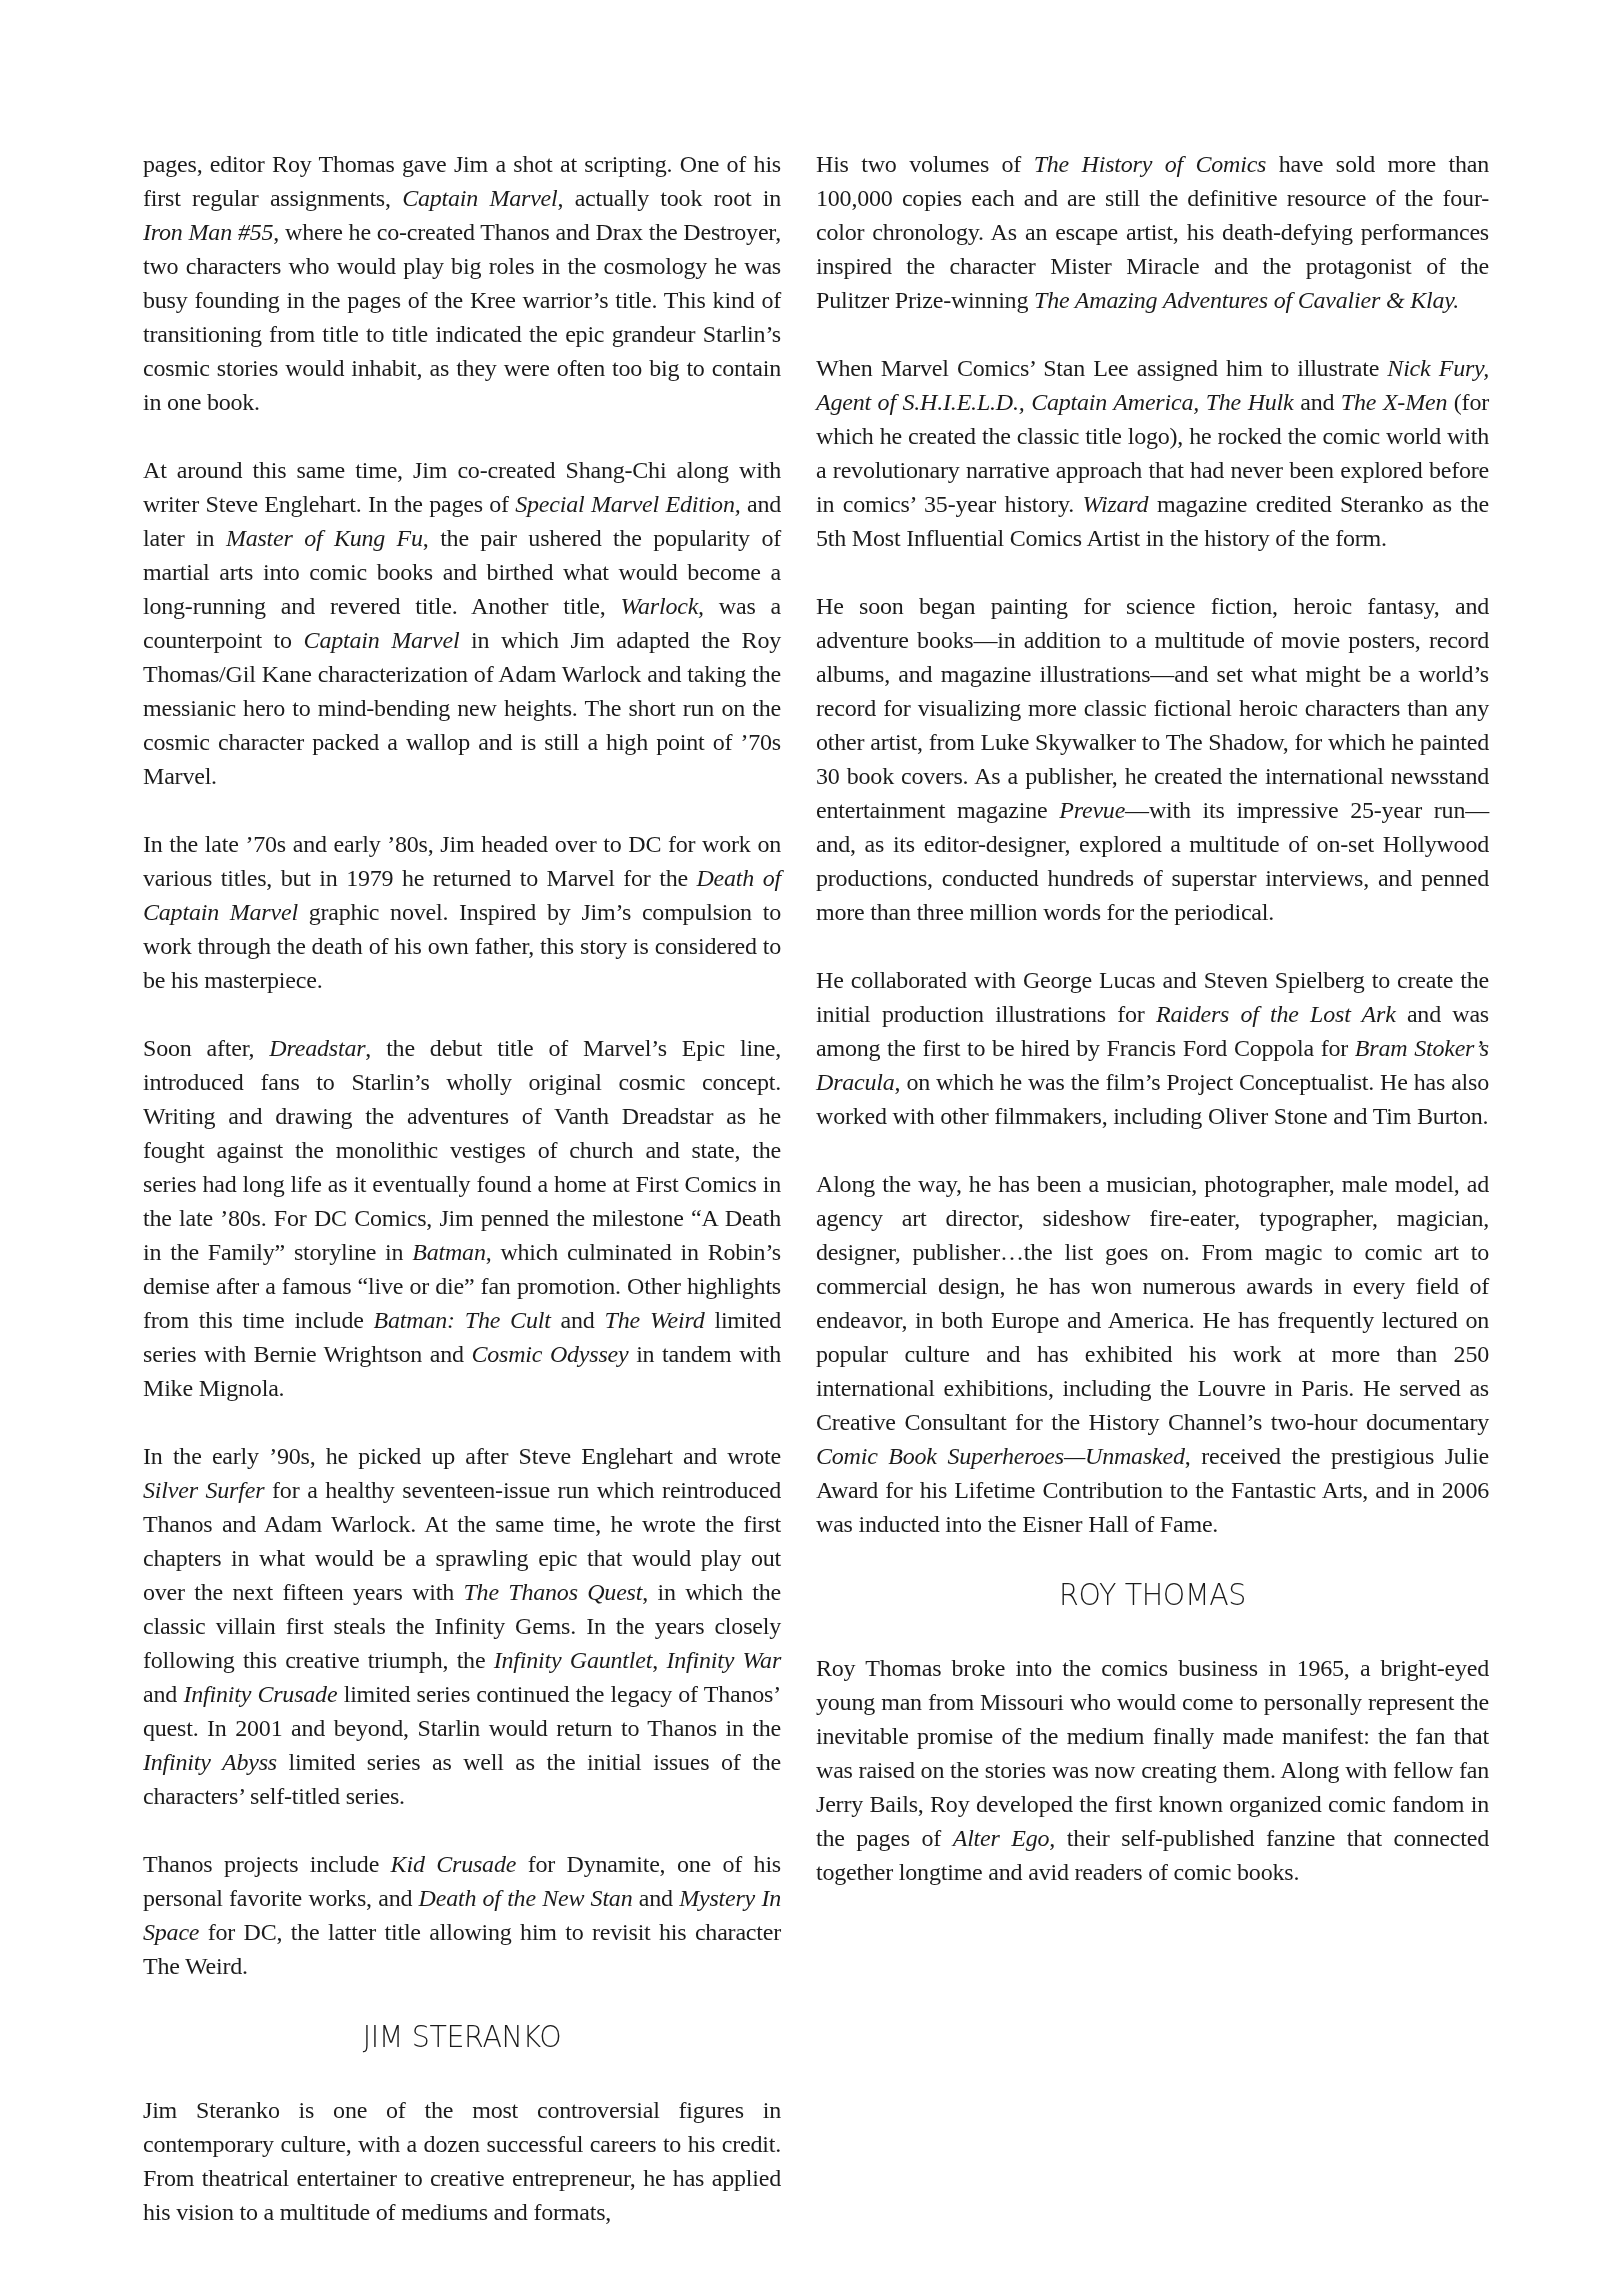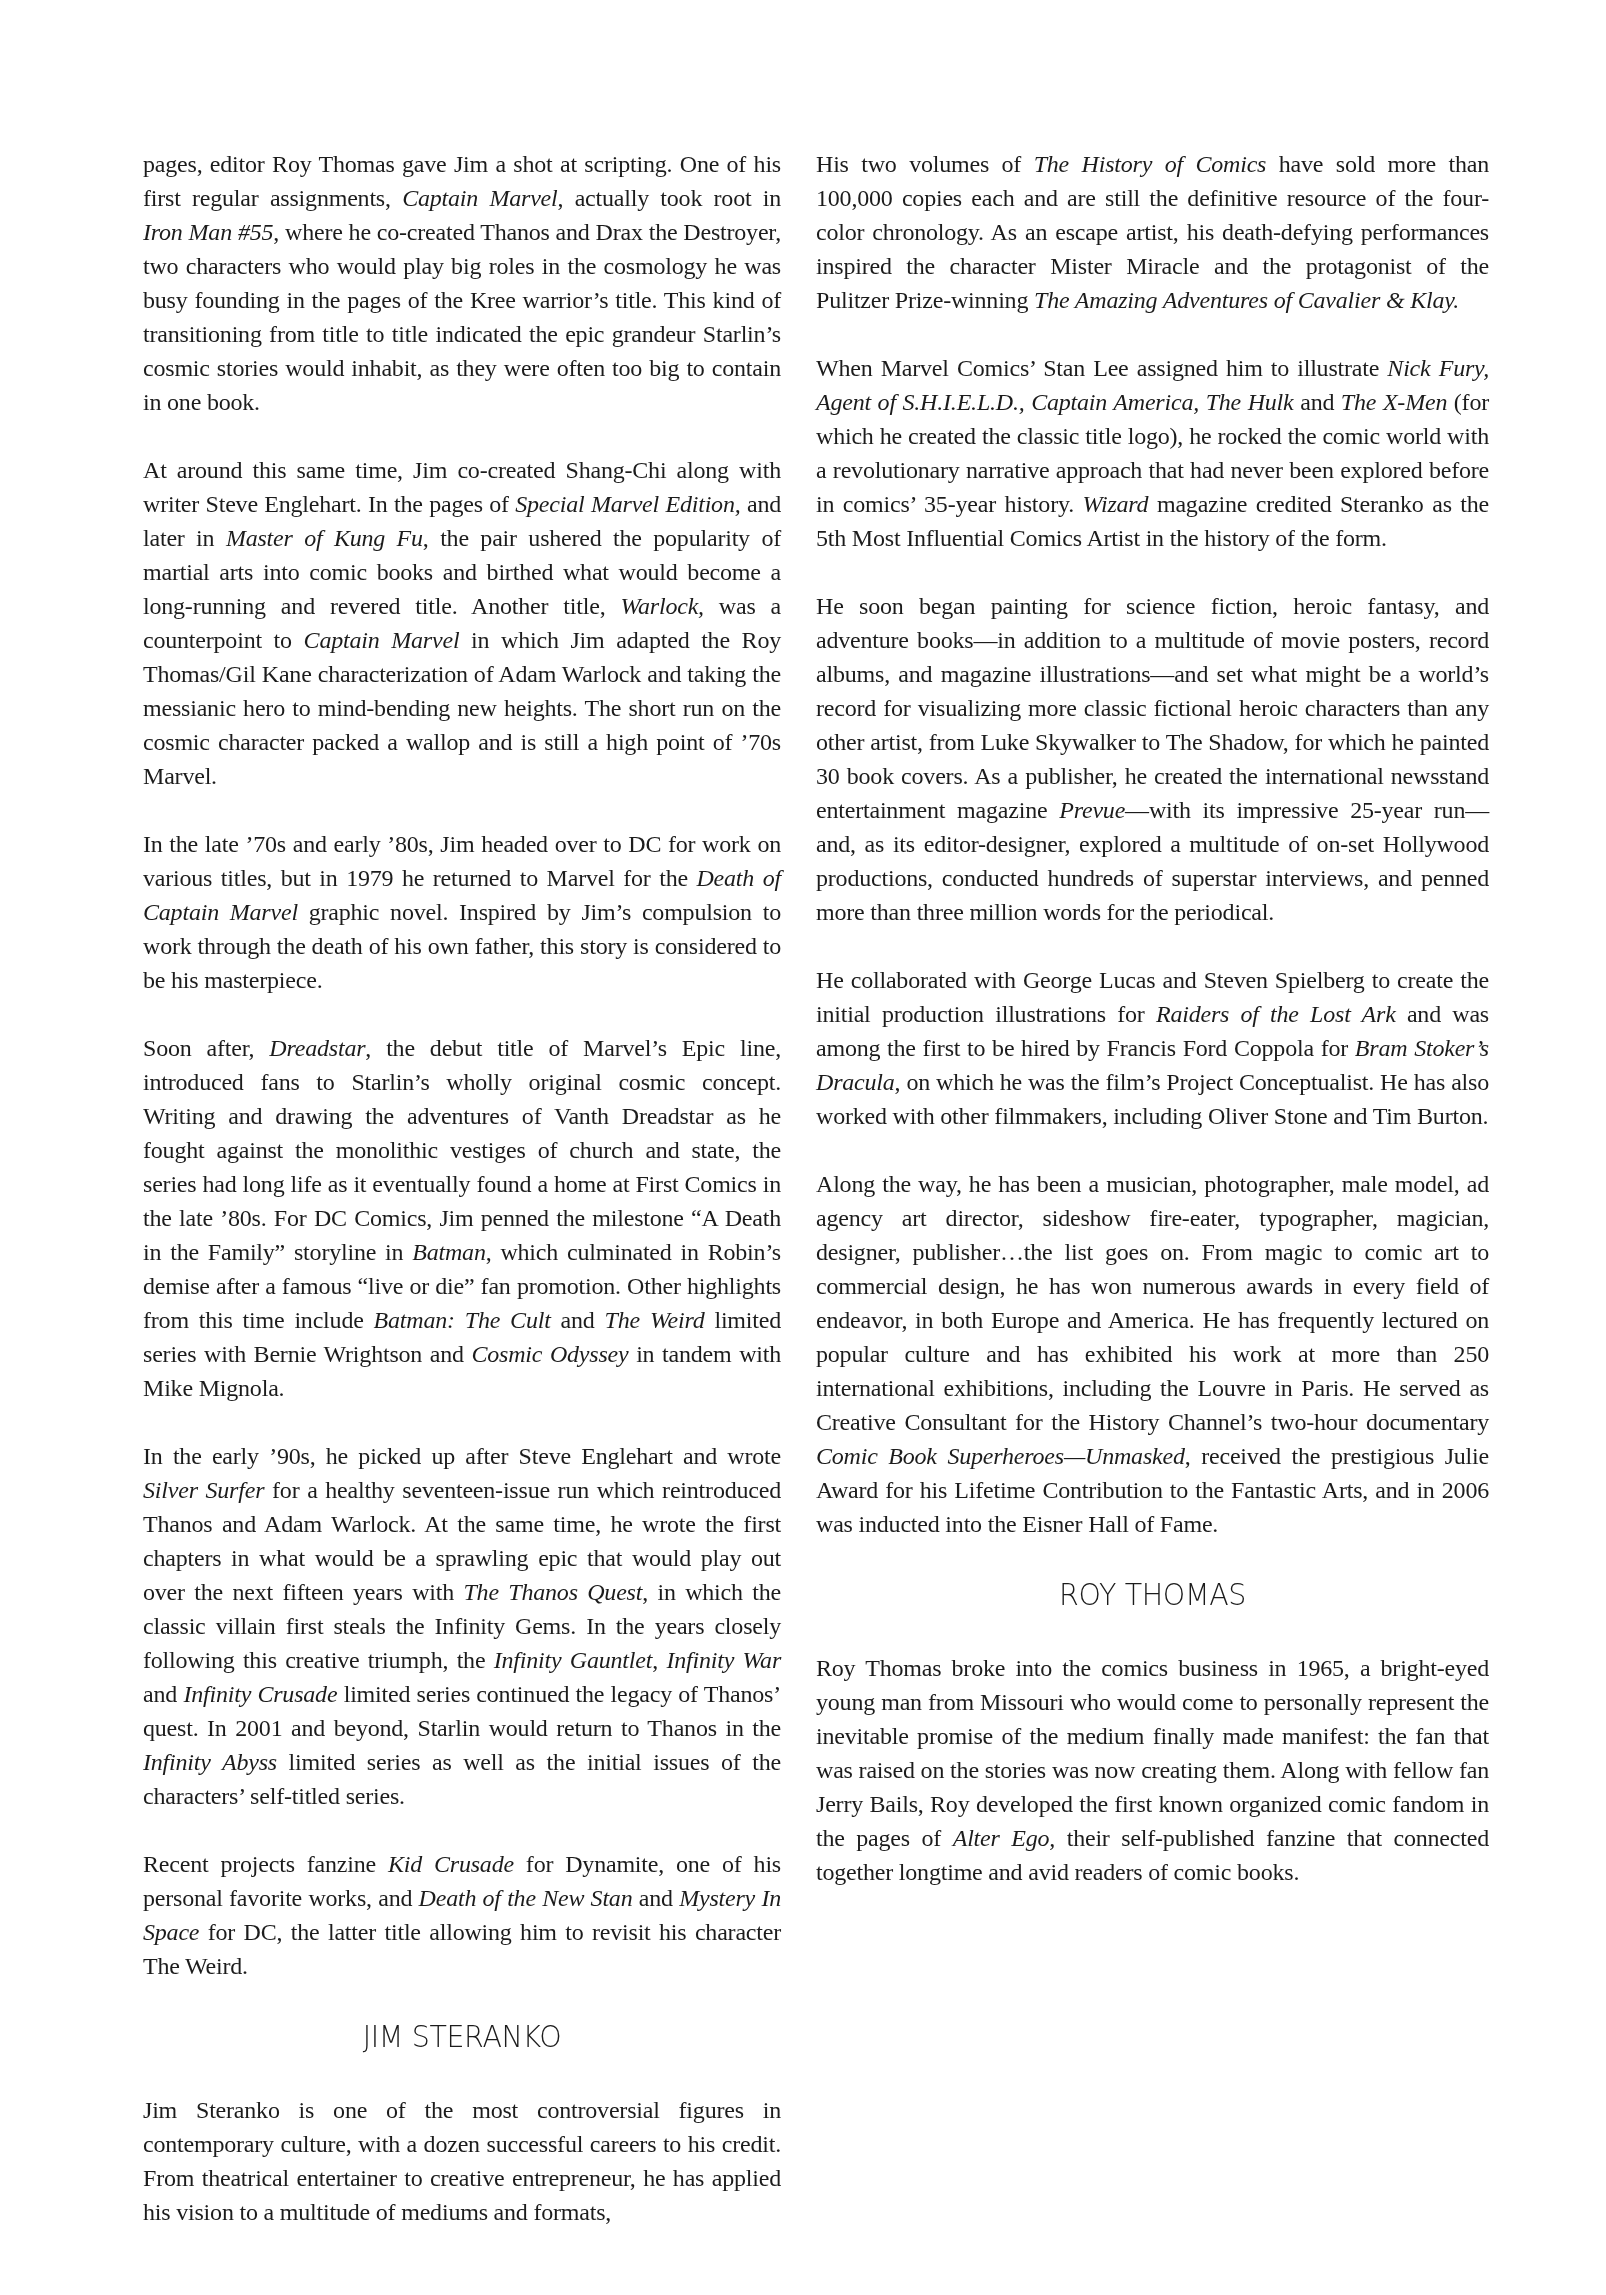"Recent projects fanzine" span { text: Recent projects fanzine -> Thanos projects include }
